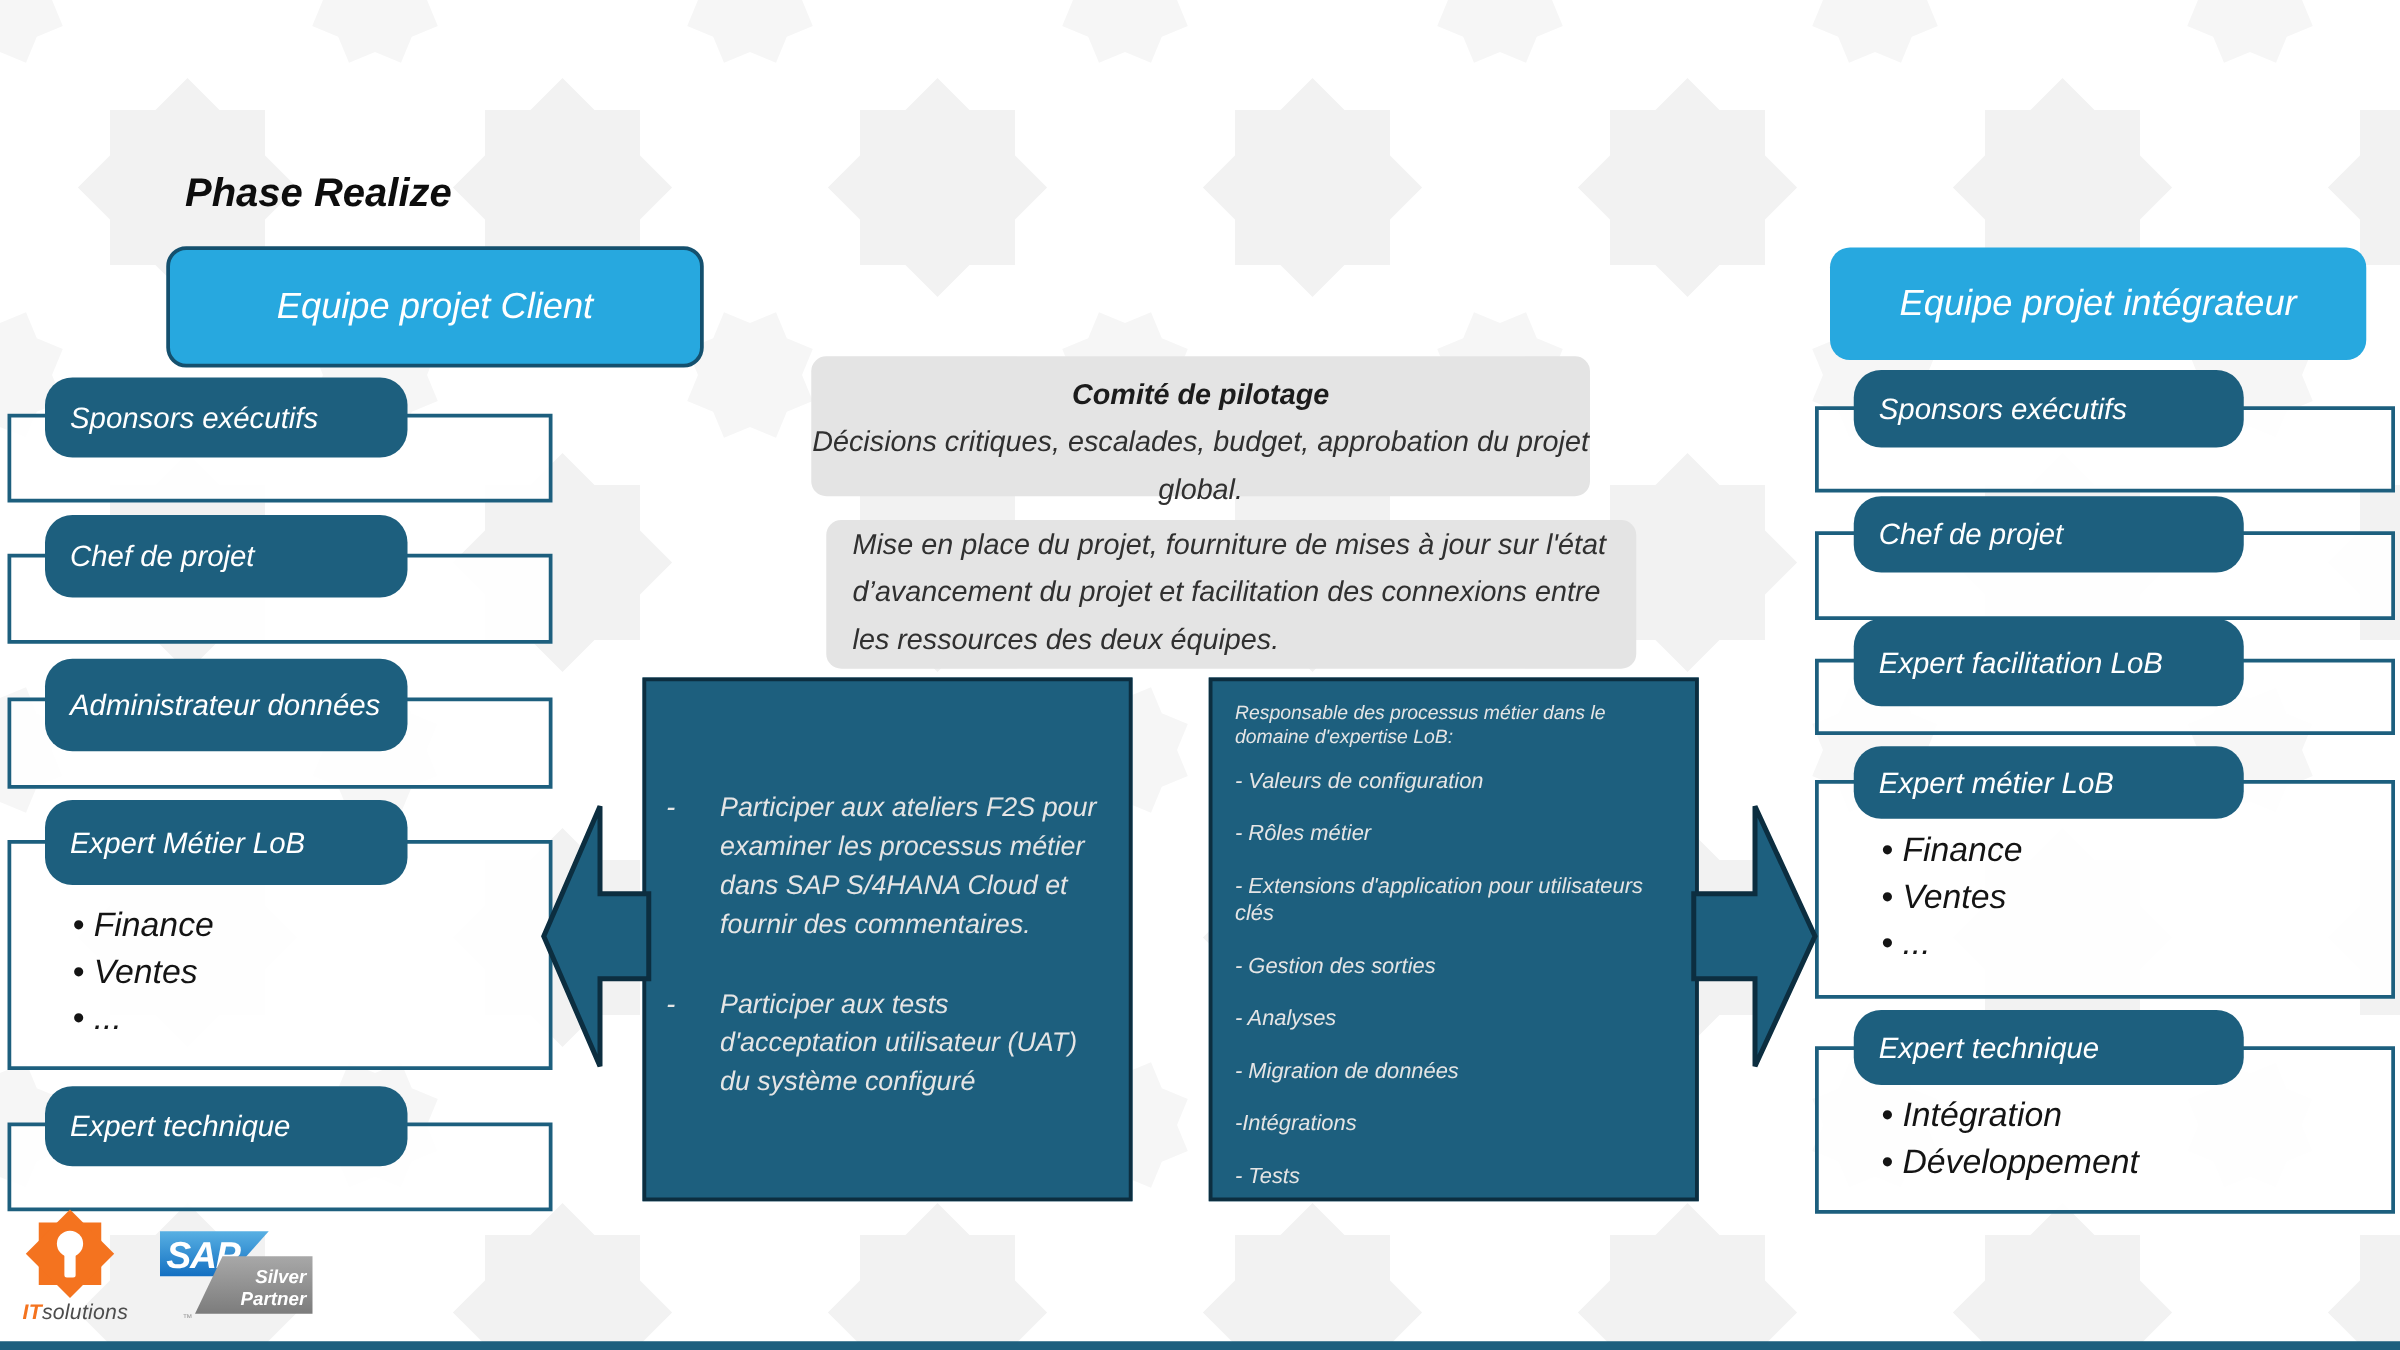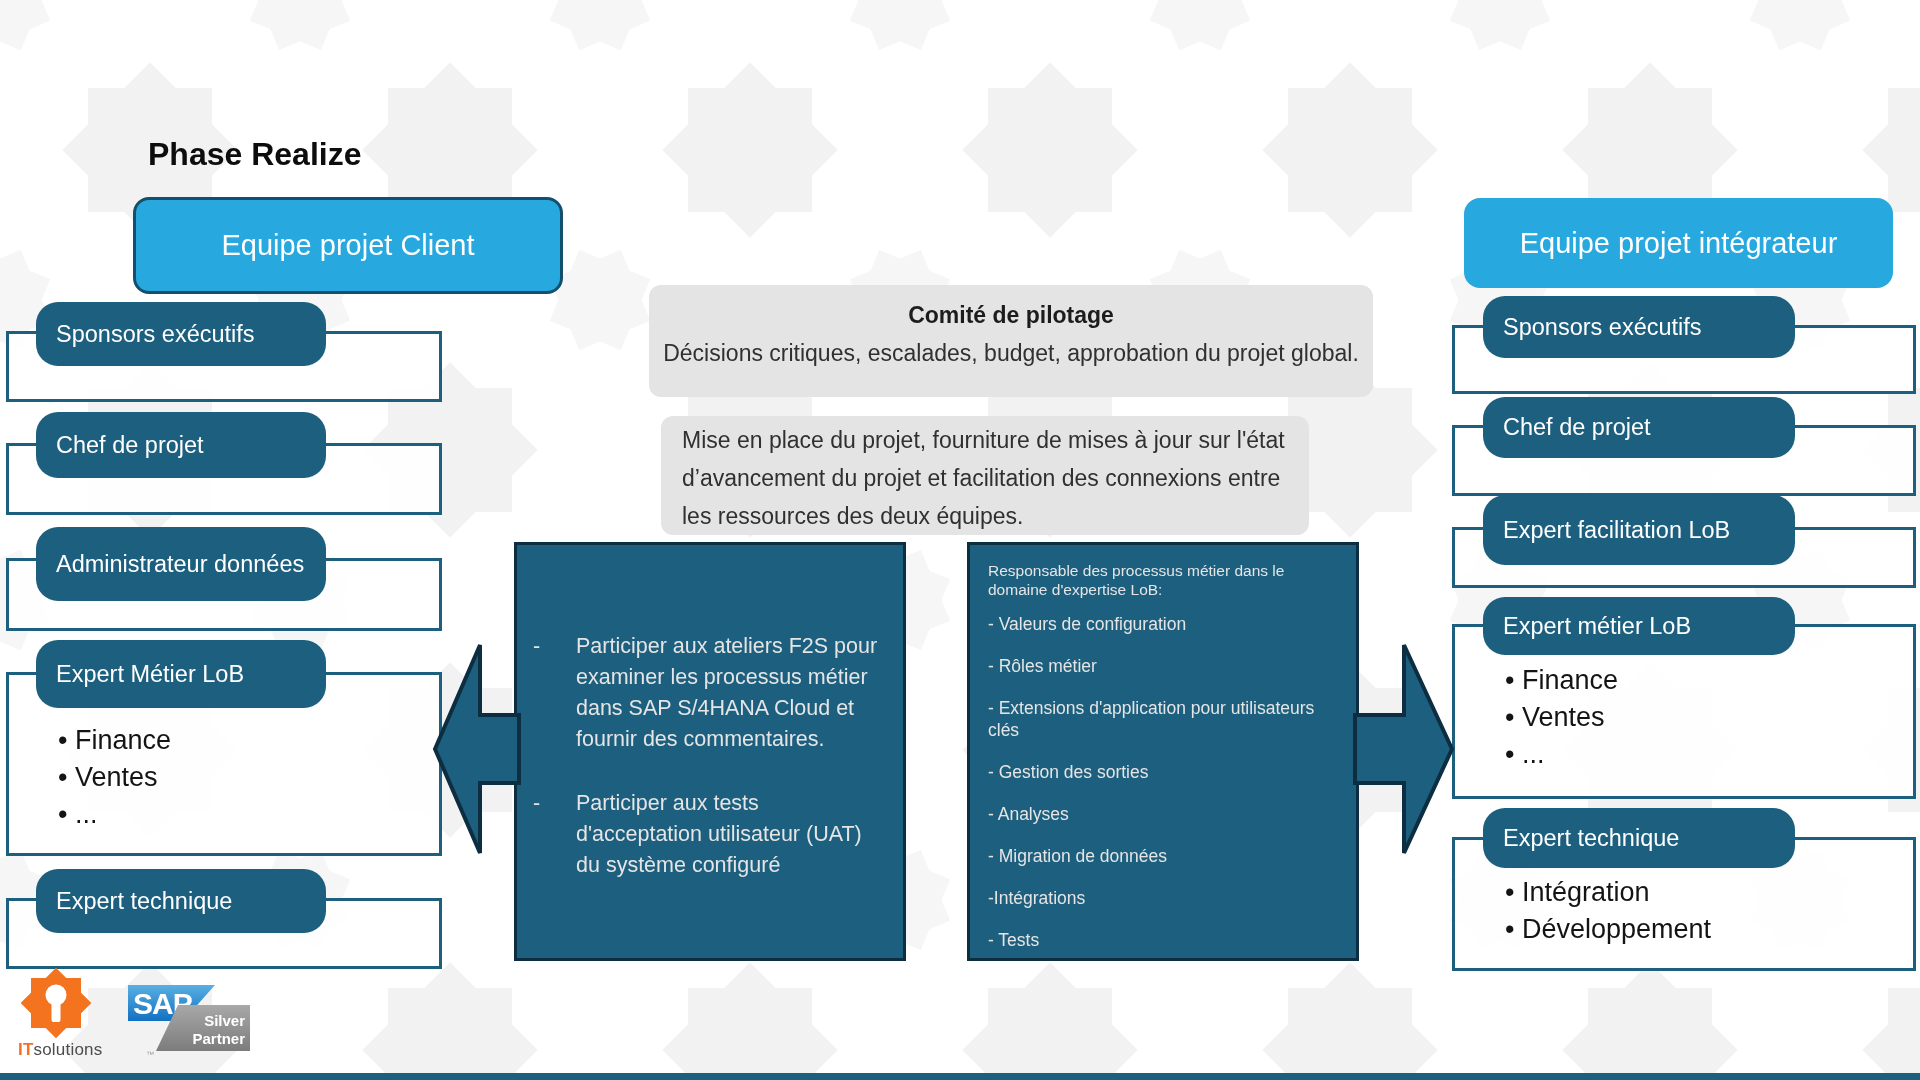"Phase Realize" .canvas { font-style: none -> italic }
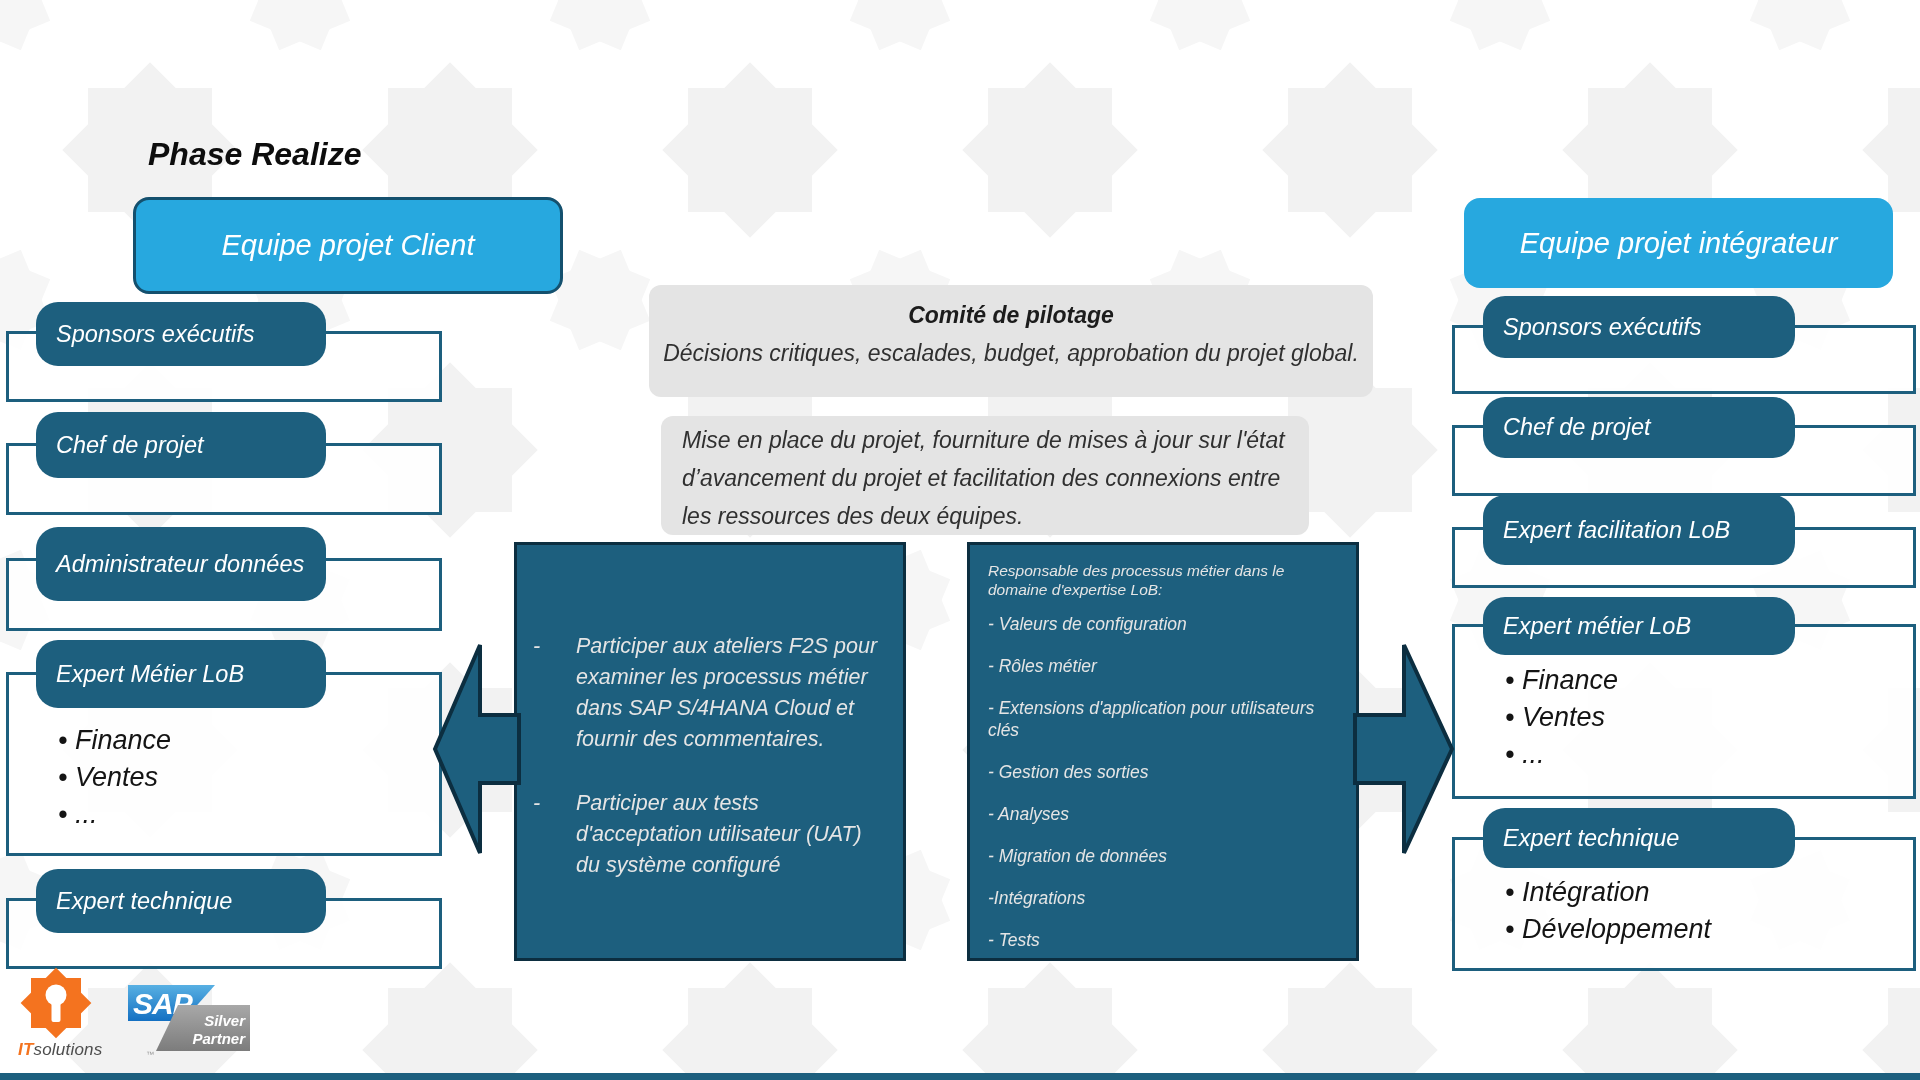"Comité de pilotage" .gray-box.steering { width: 724px -> 623px }
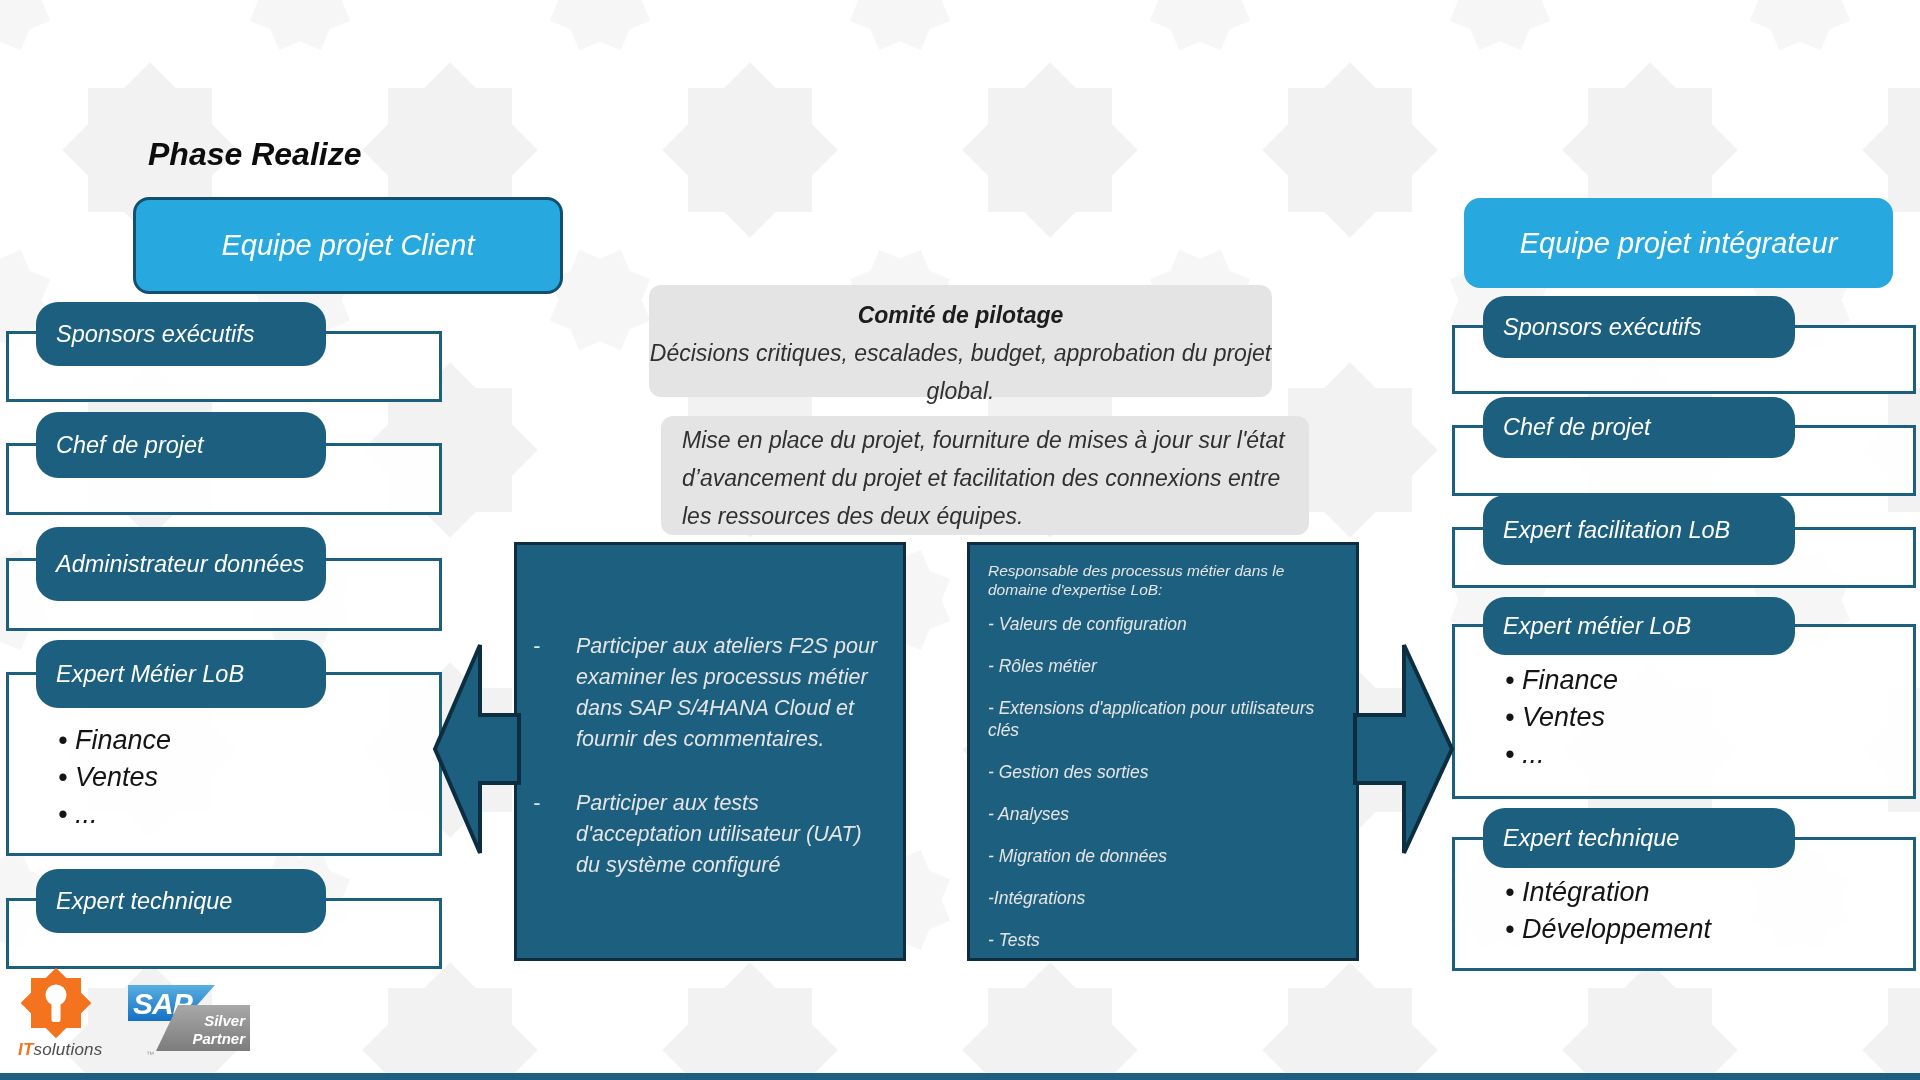"Mise en place du projet," .gray-box.coordination { align-items: flex-end -> flex-start }
